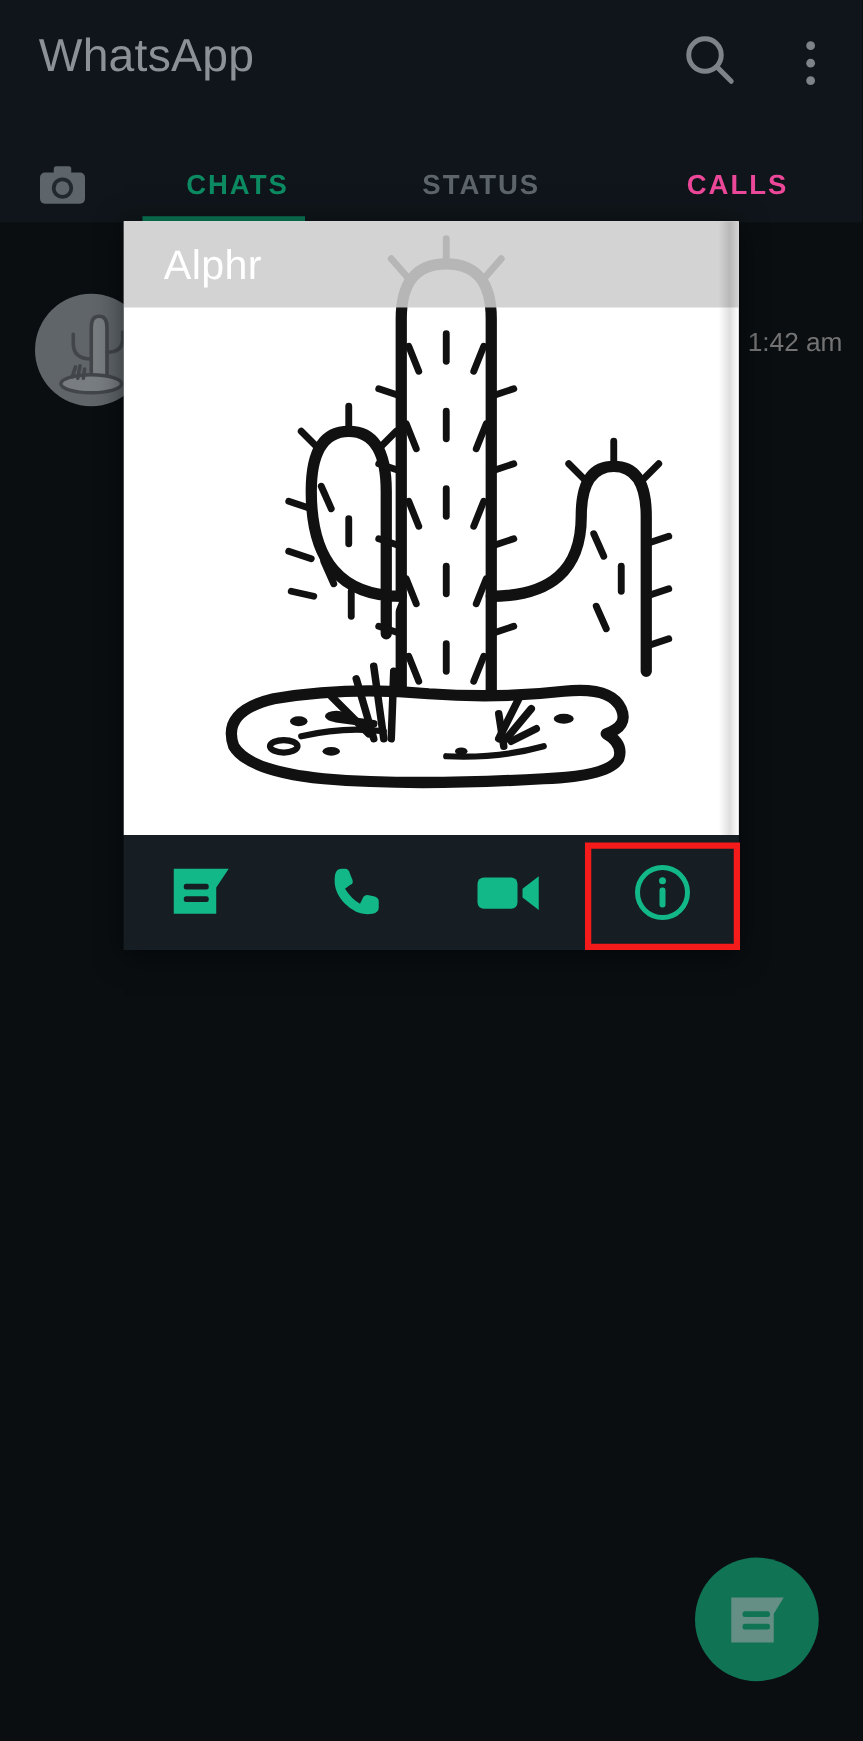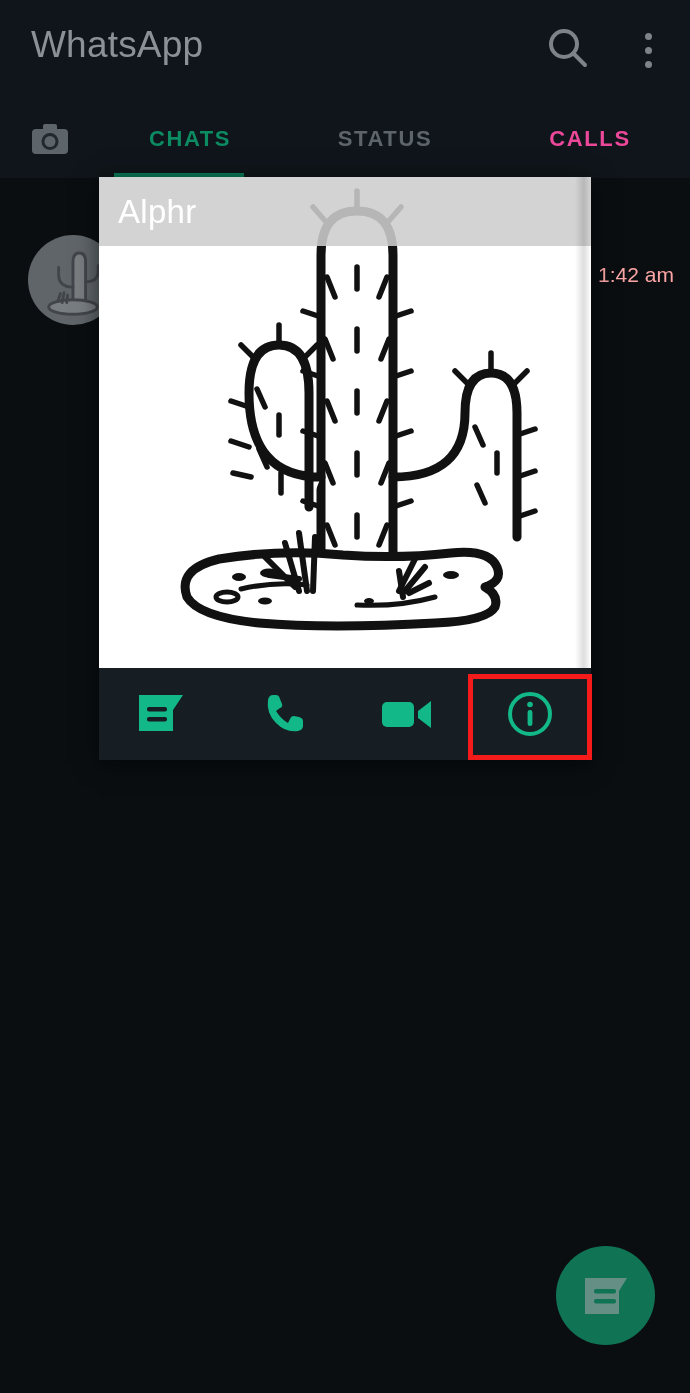"CHATS" .tab { top: 0 -> 9px }
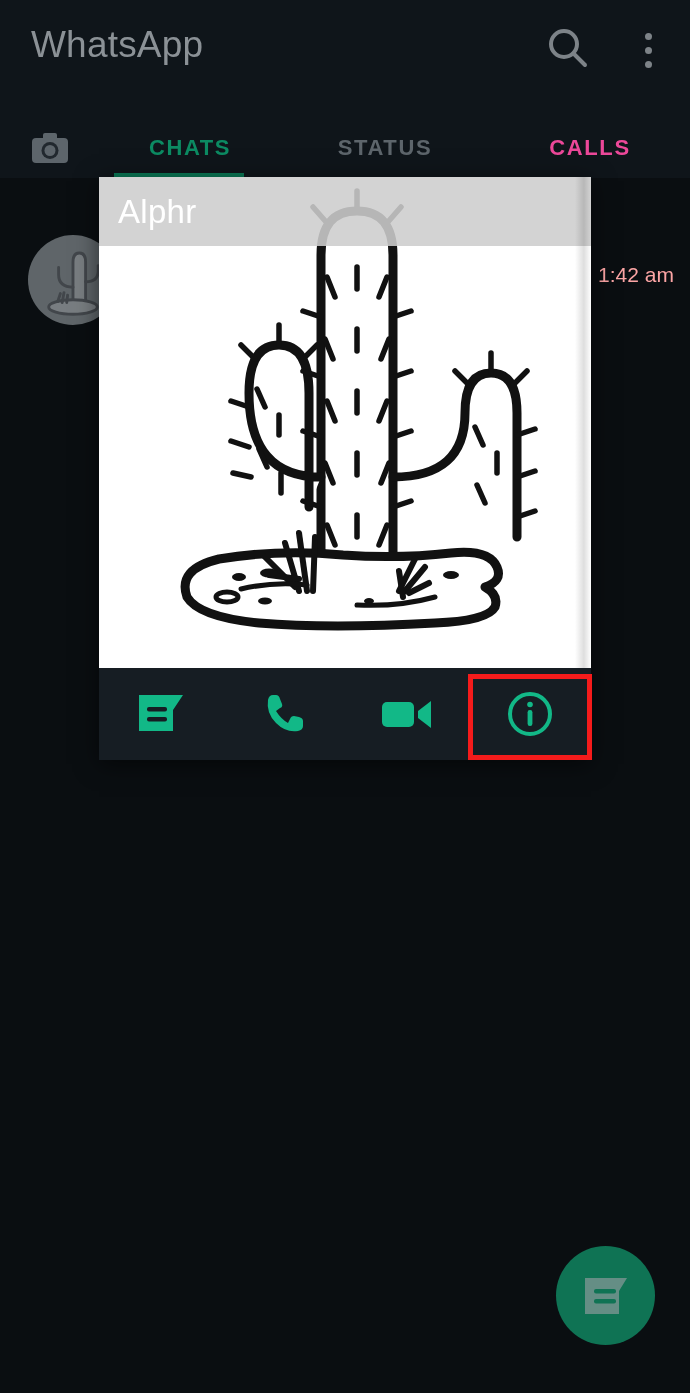"Alphr" .photo-namebar { padding-left: none -> 13px }
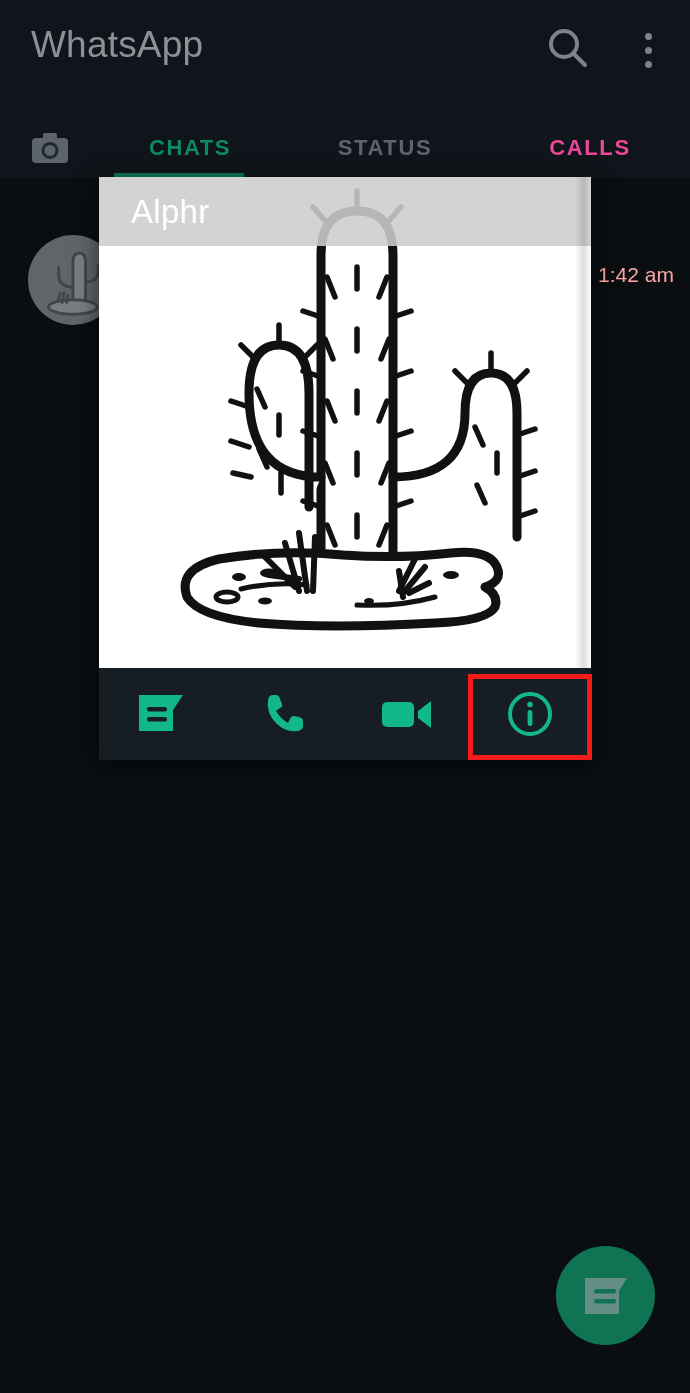"1:42 am" .chat-time { color: #fca5a5 -> #737373 }
